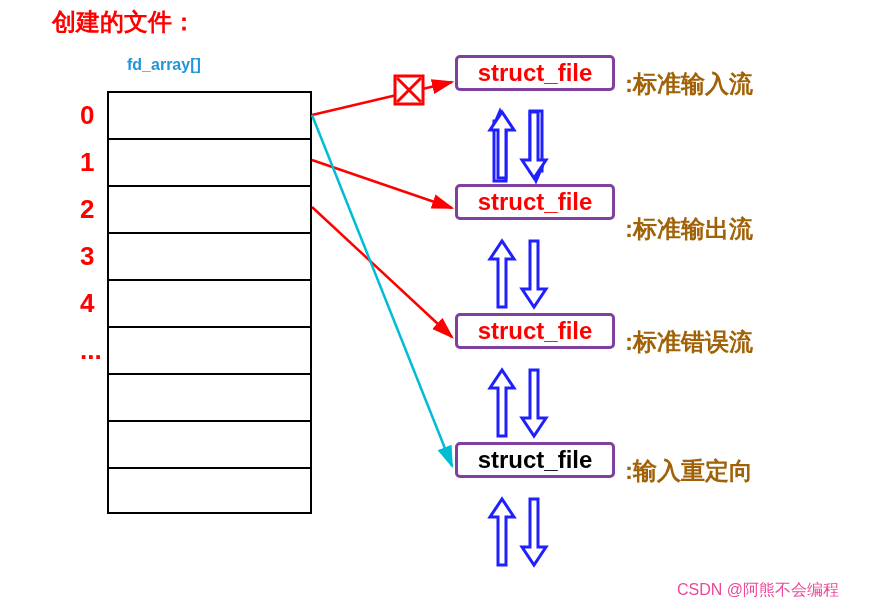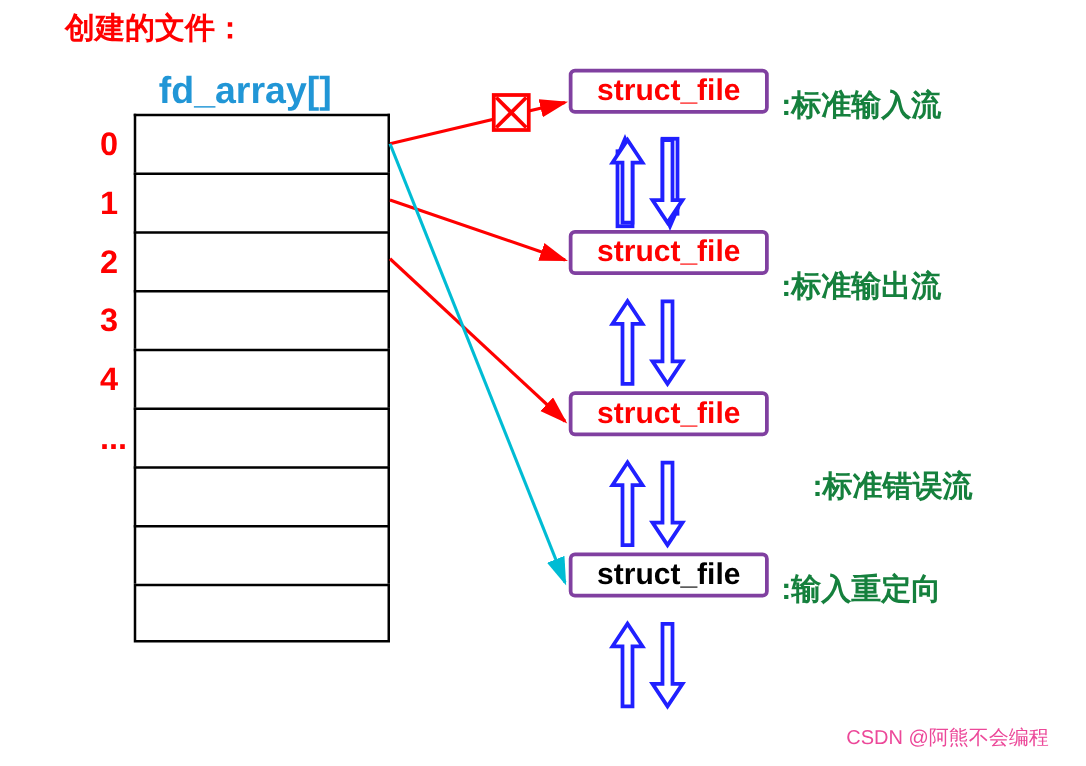"fd_array[]" .array-label { font-size: 30px -> 16px }
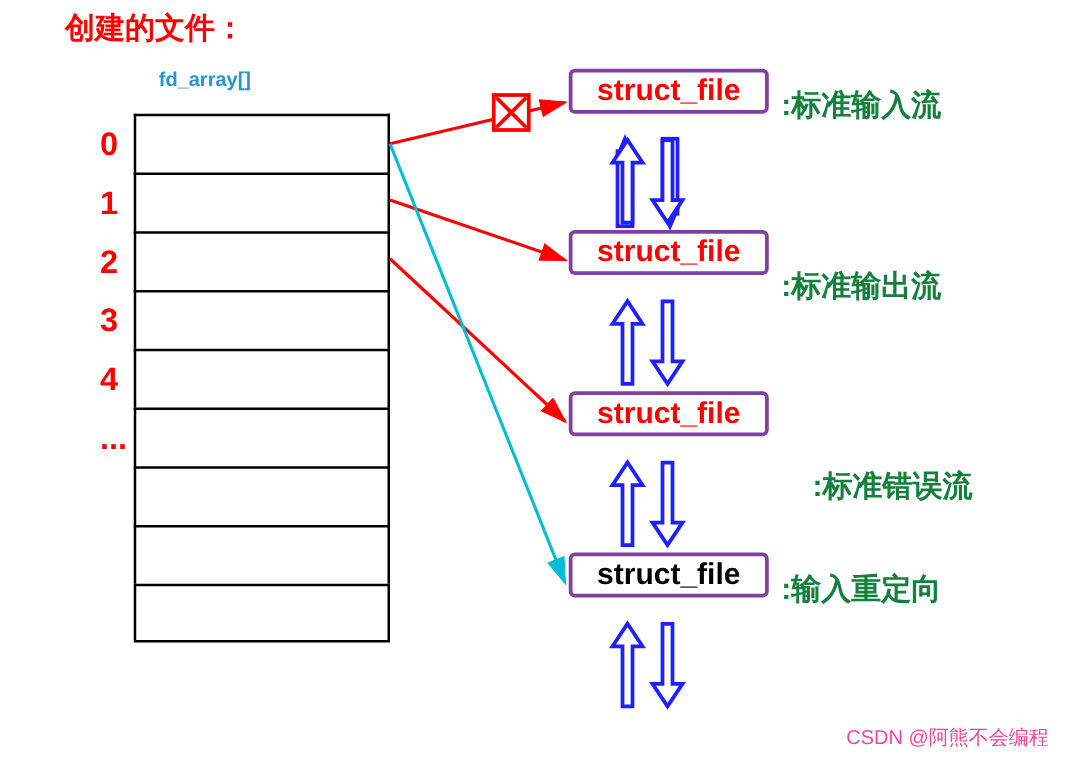":标准输入流" .struct-desc { color: #15803d -> #a16207 }
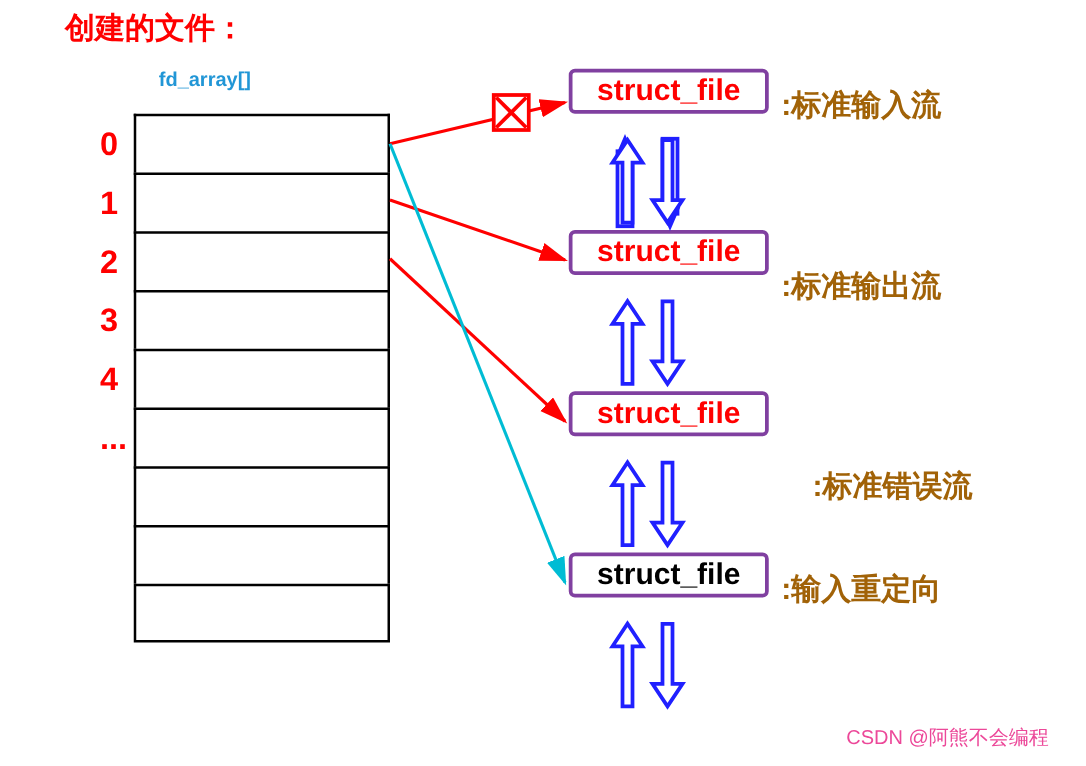":标准错误流" div.struct-desc { left: 650px -> 625px; margin-top: 47px -> none }
